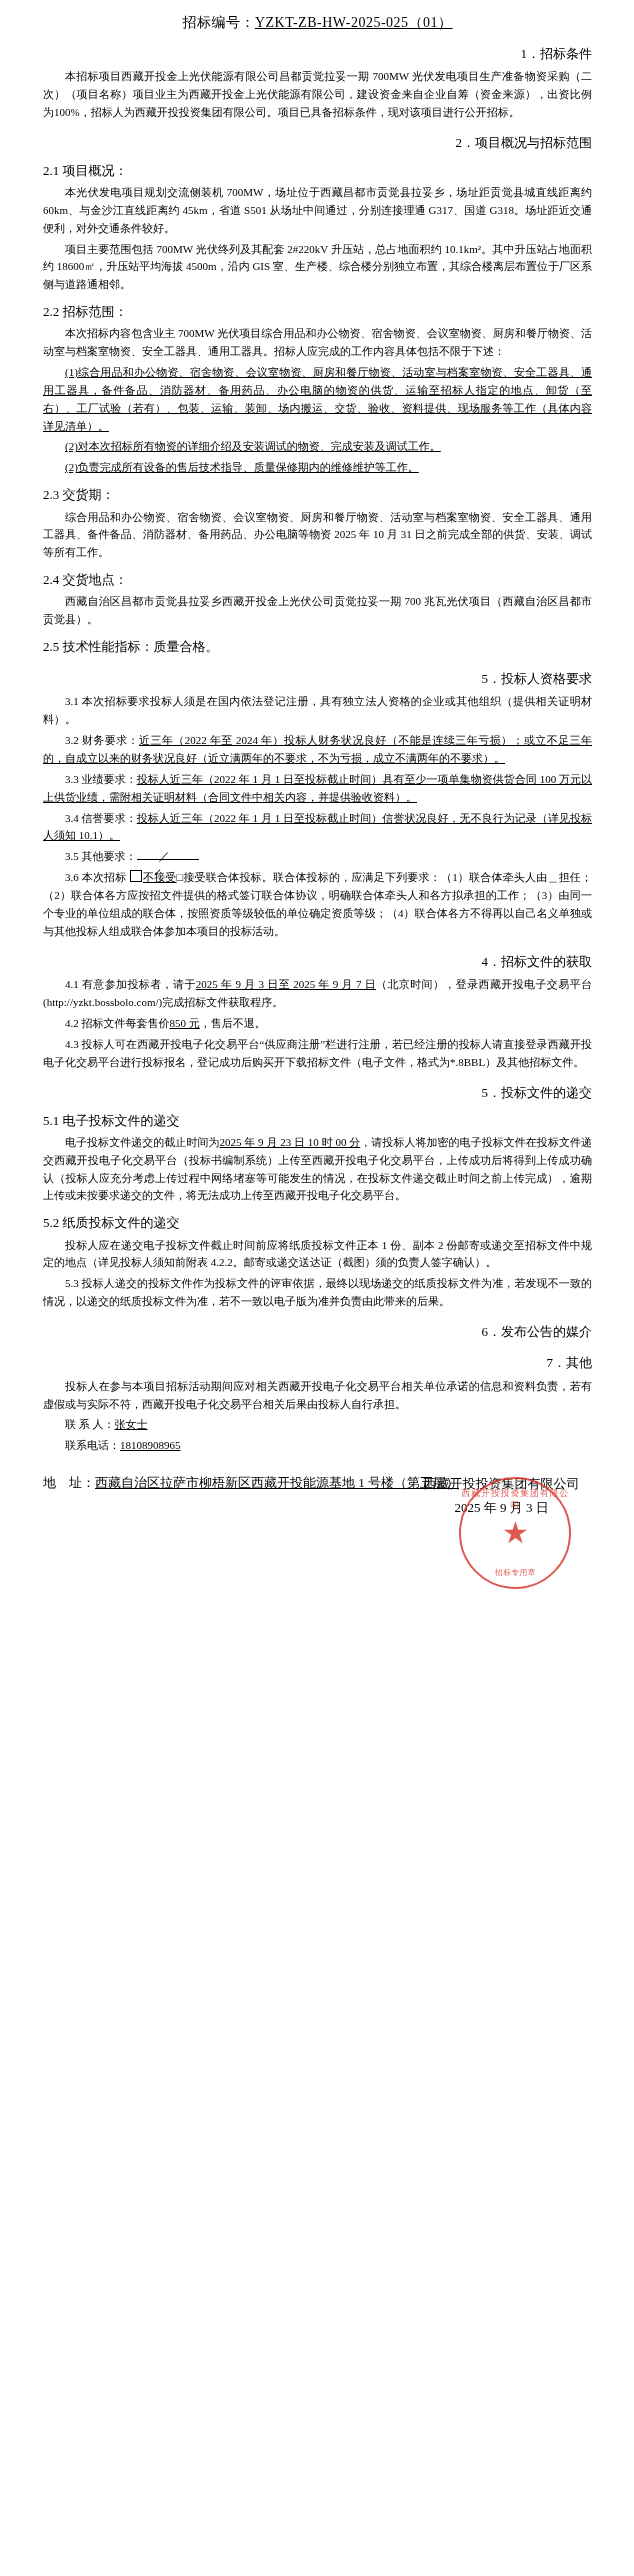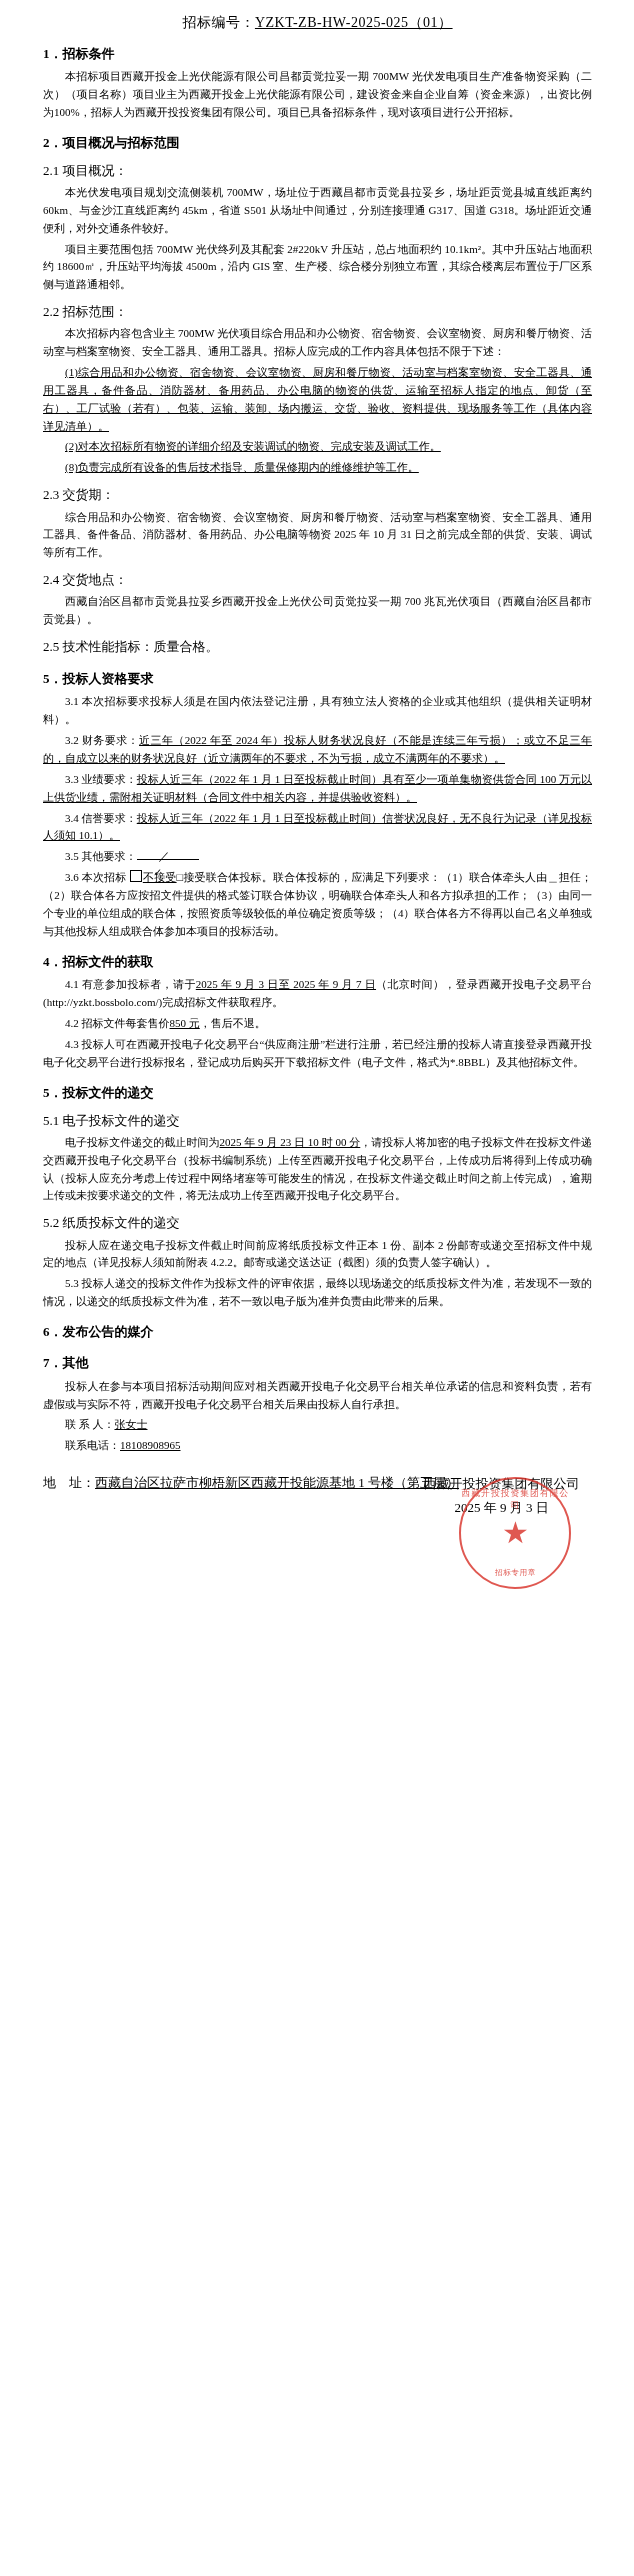"1．招标条件" h2.section { font-weight: bold -> normal; text-align: none -> right }
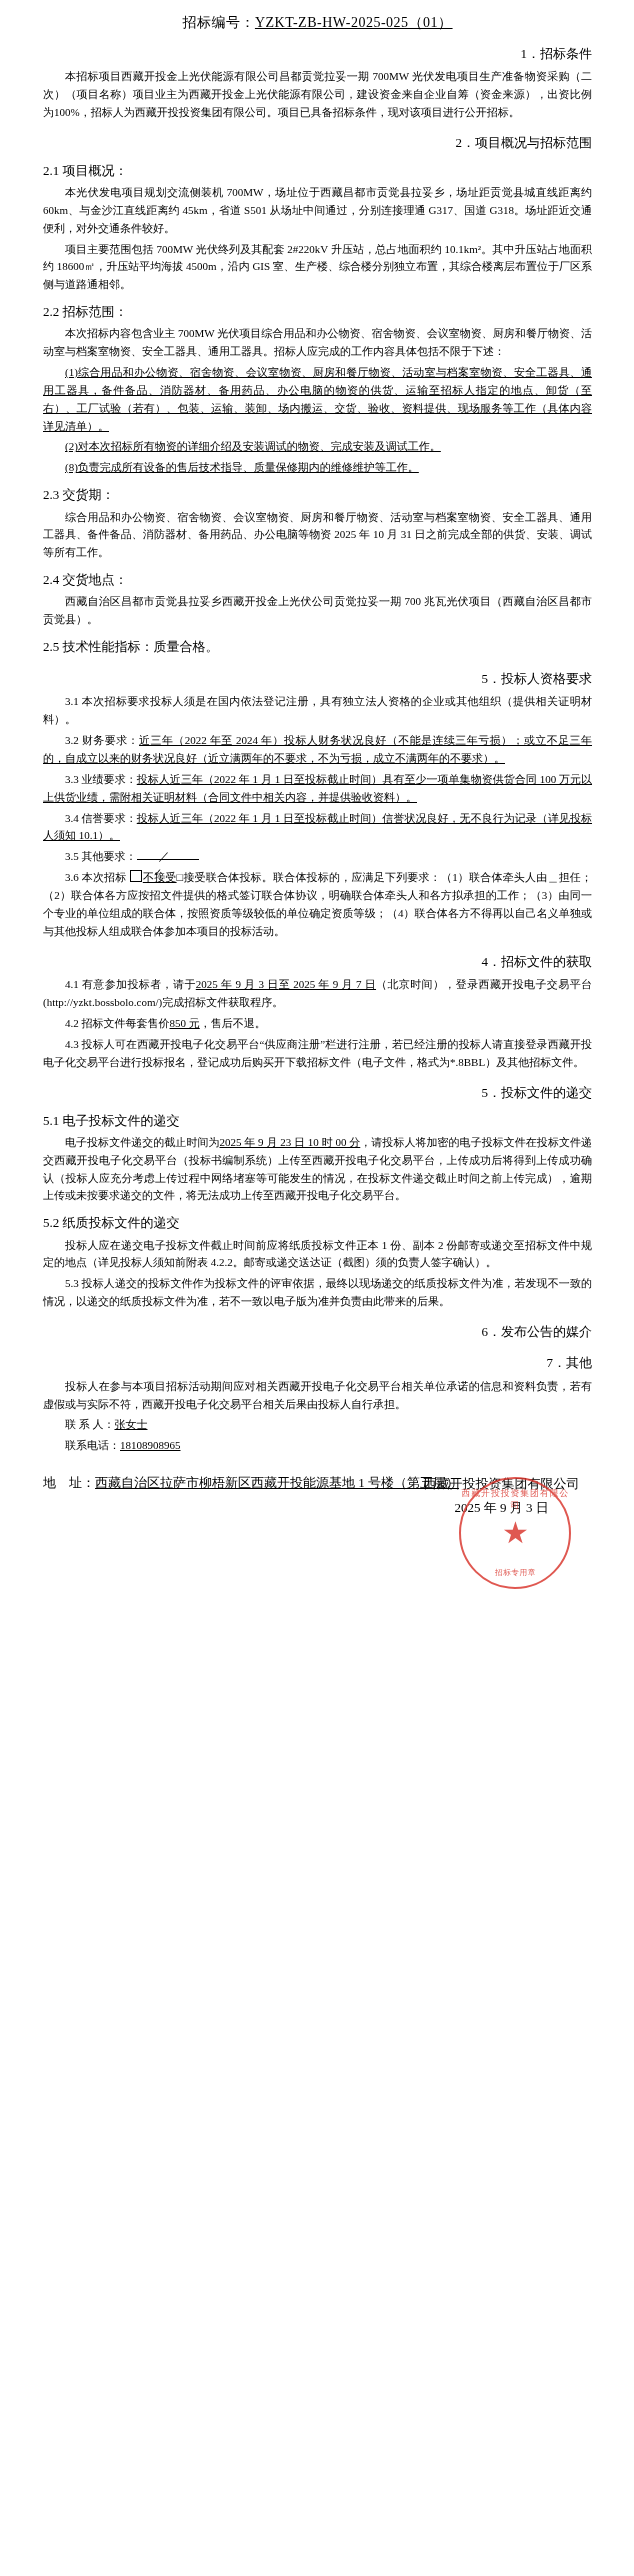"(8)负责完成所有设备的售后技术指导、质量保修期内的维修维护等工作。" p.para { text: 8 -> 2 }
